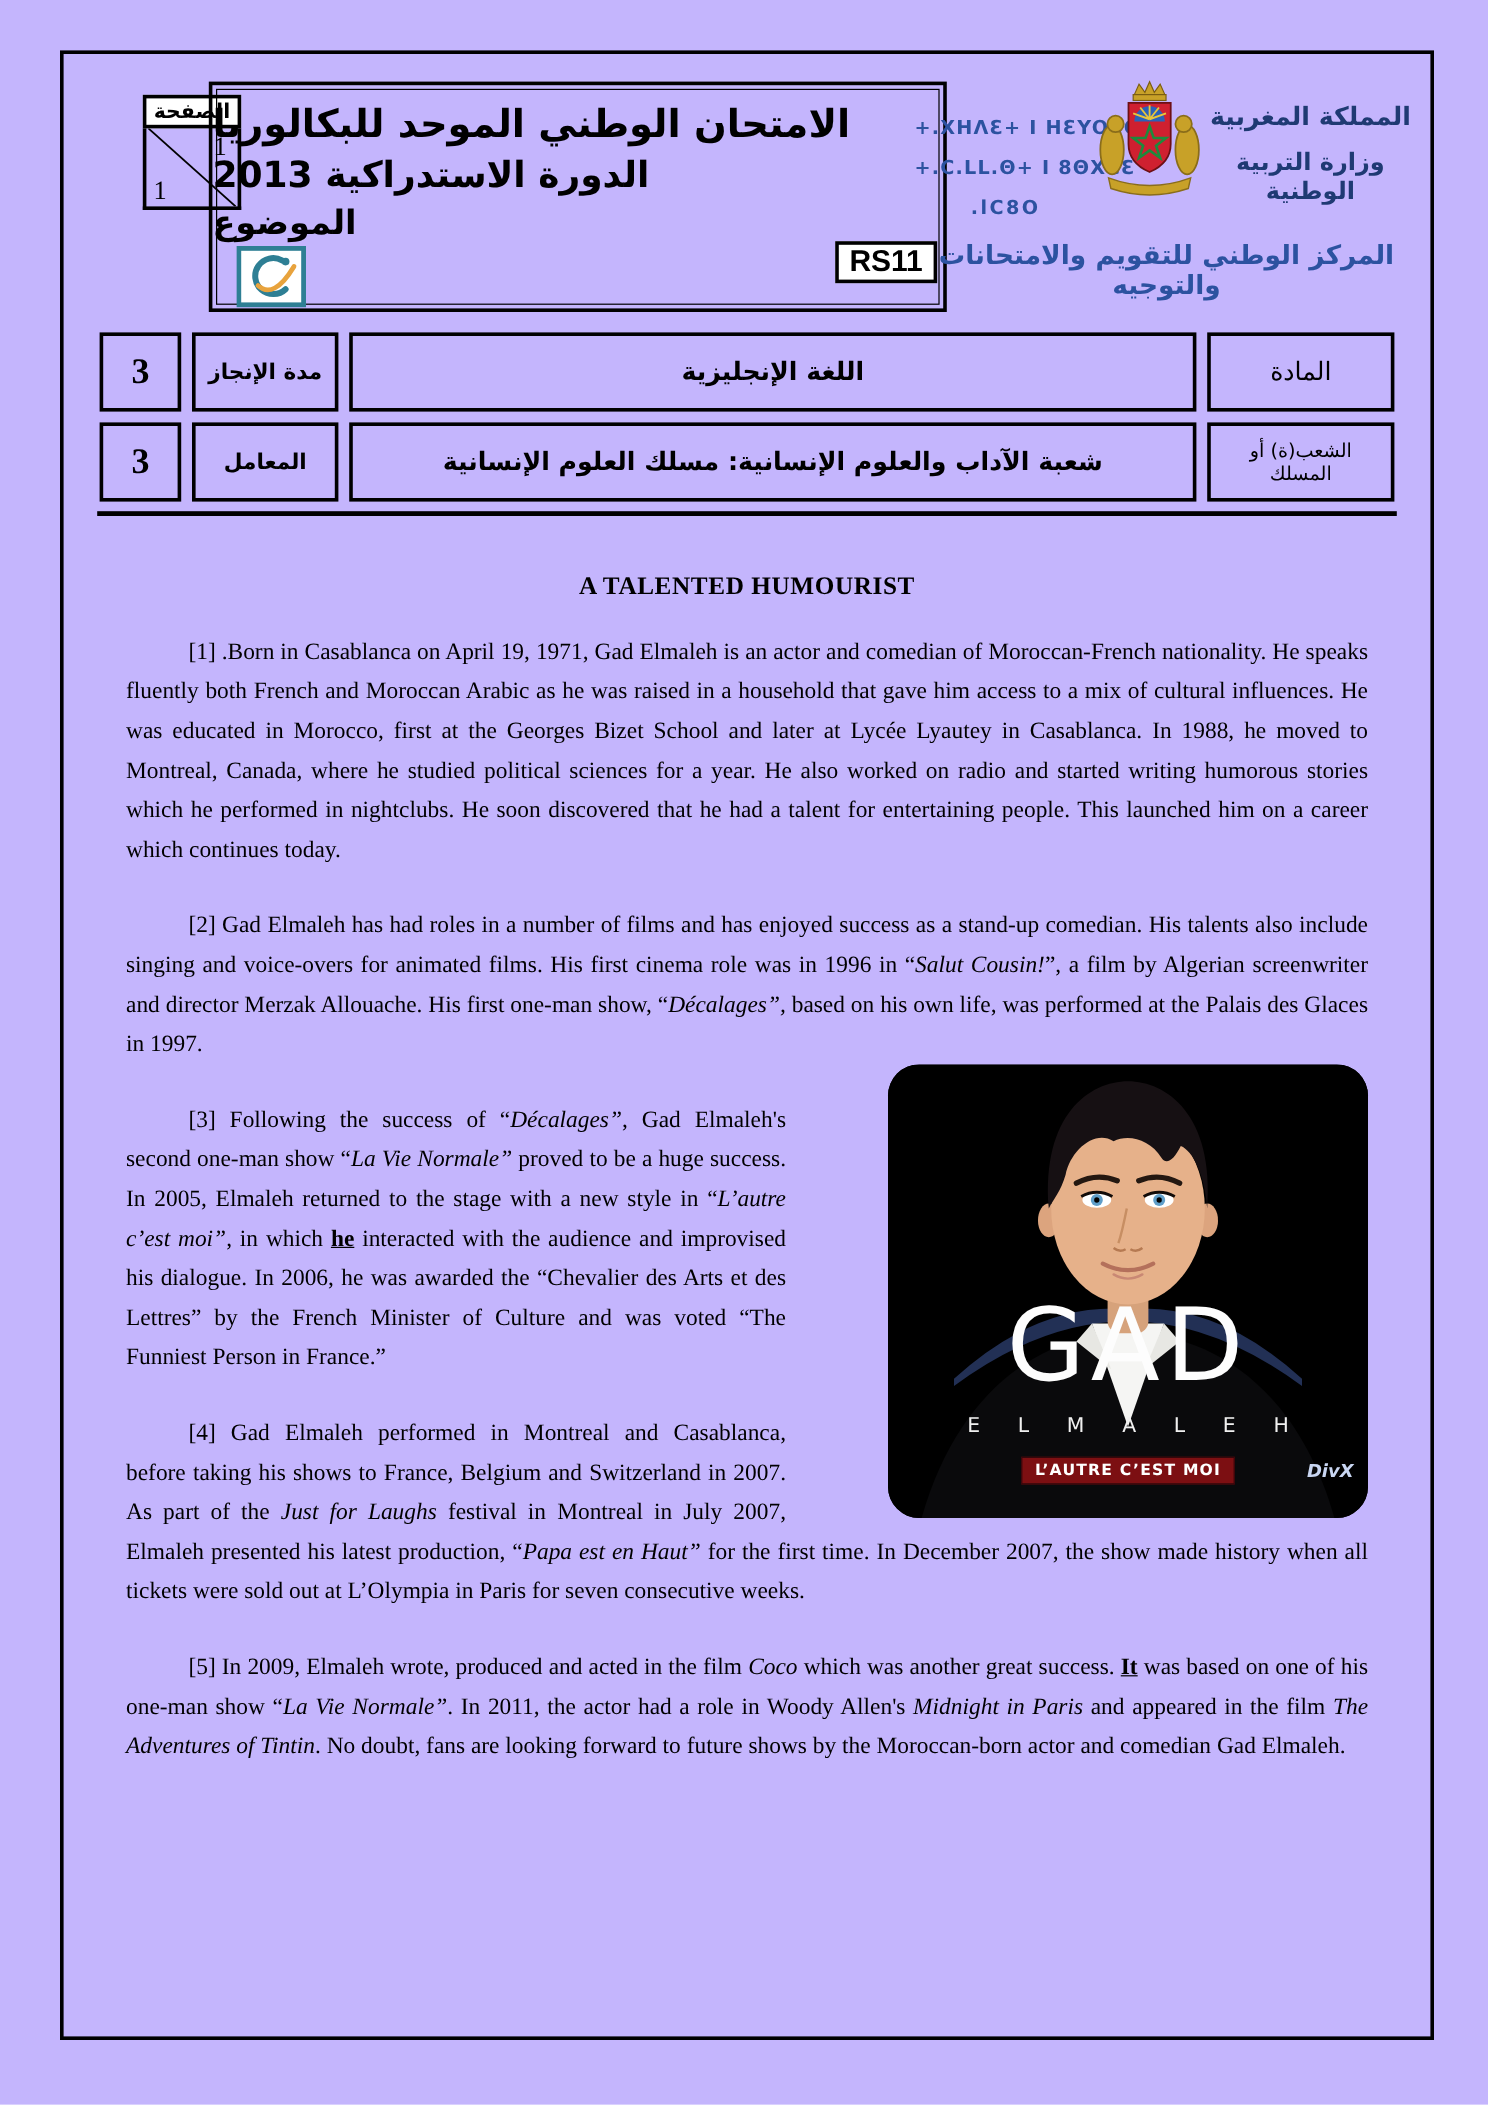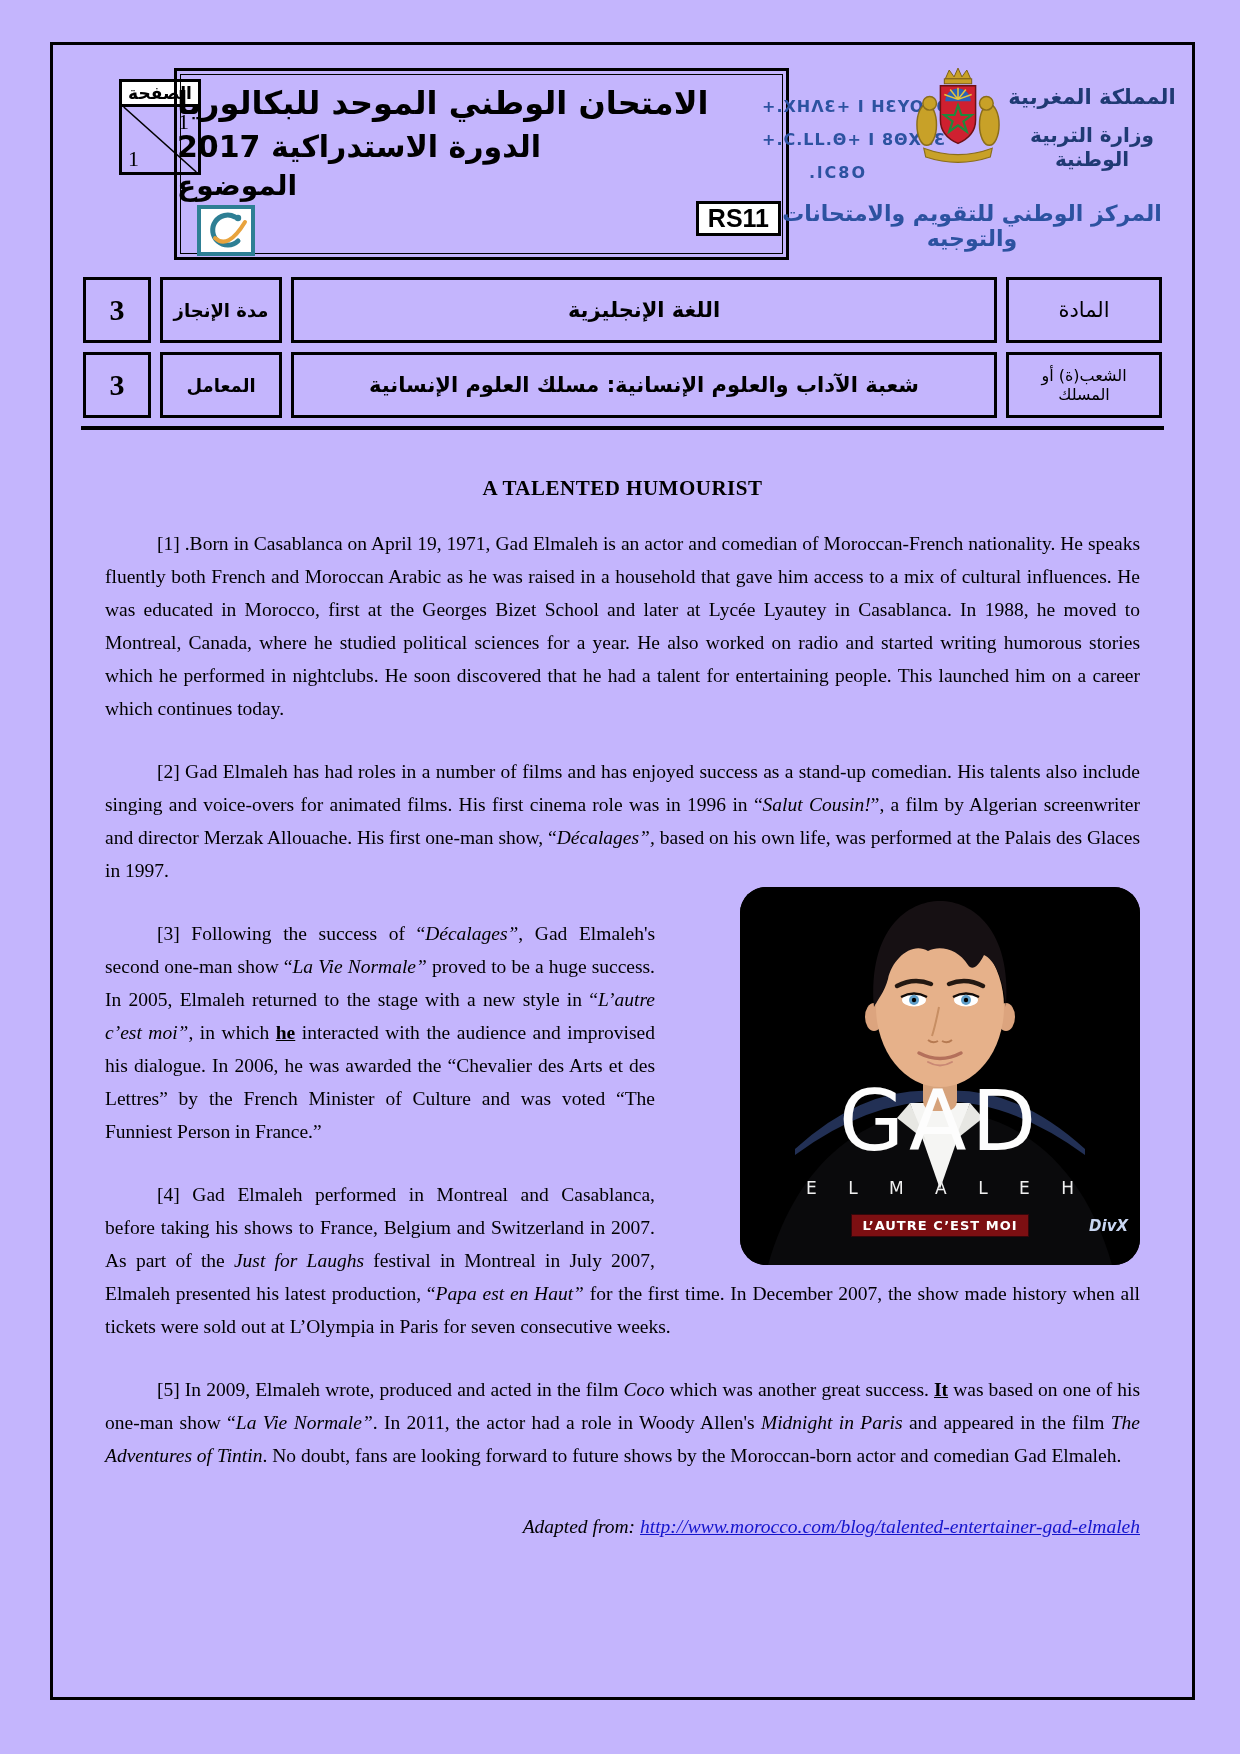"الدورة الاستدراكية 2017" div.t2 { text: 2017 -> 2013 }
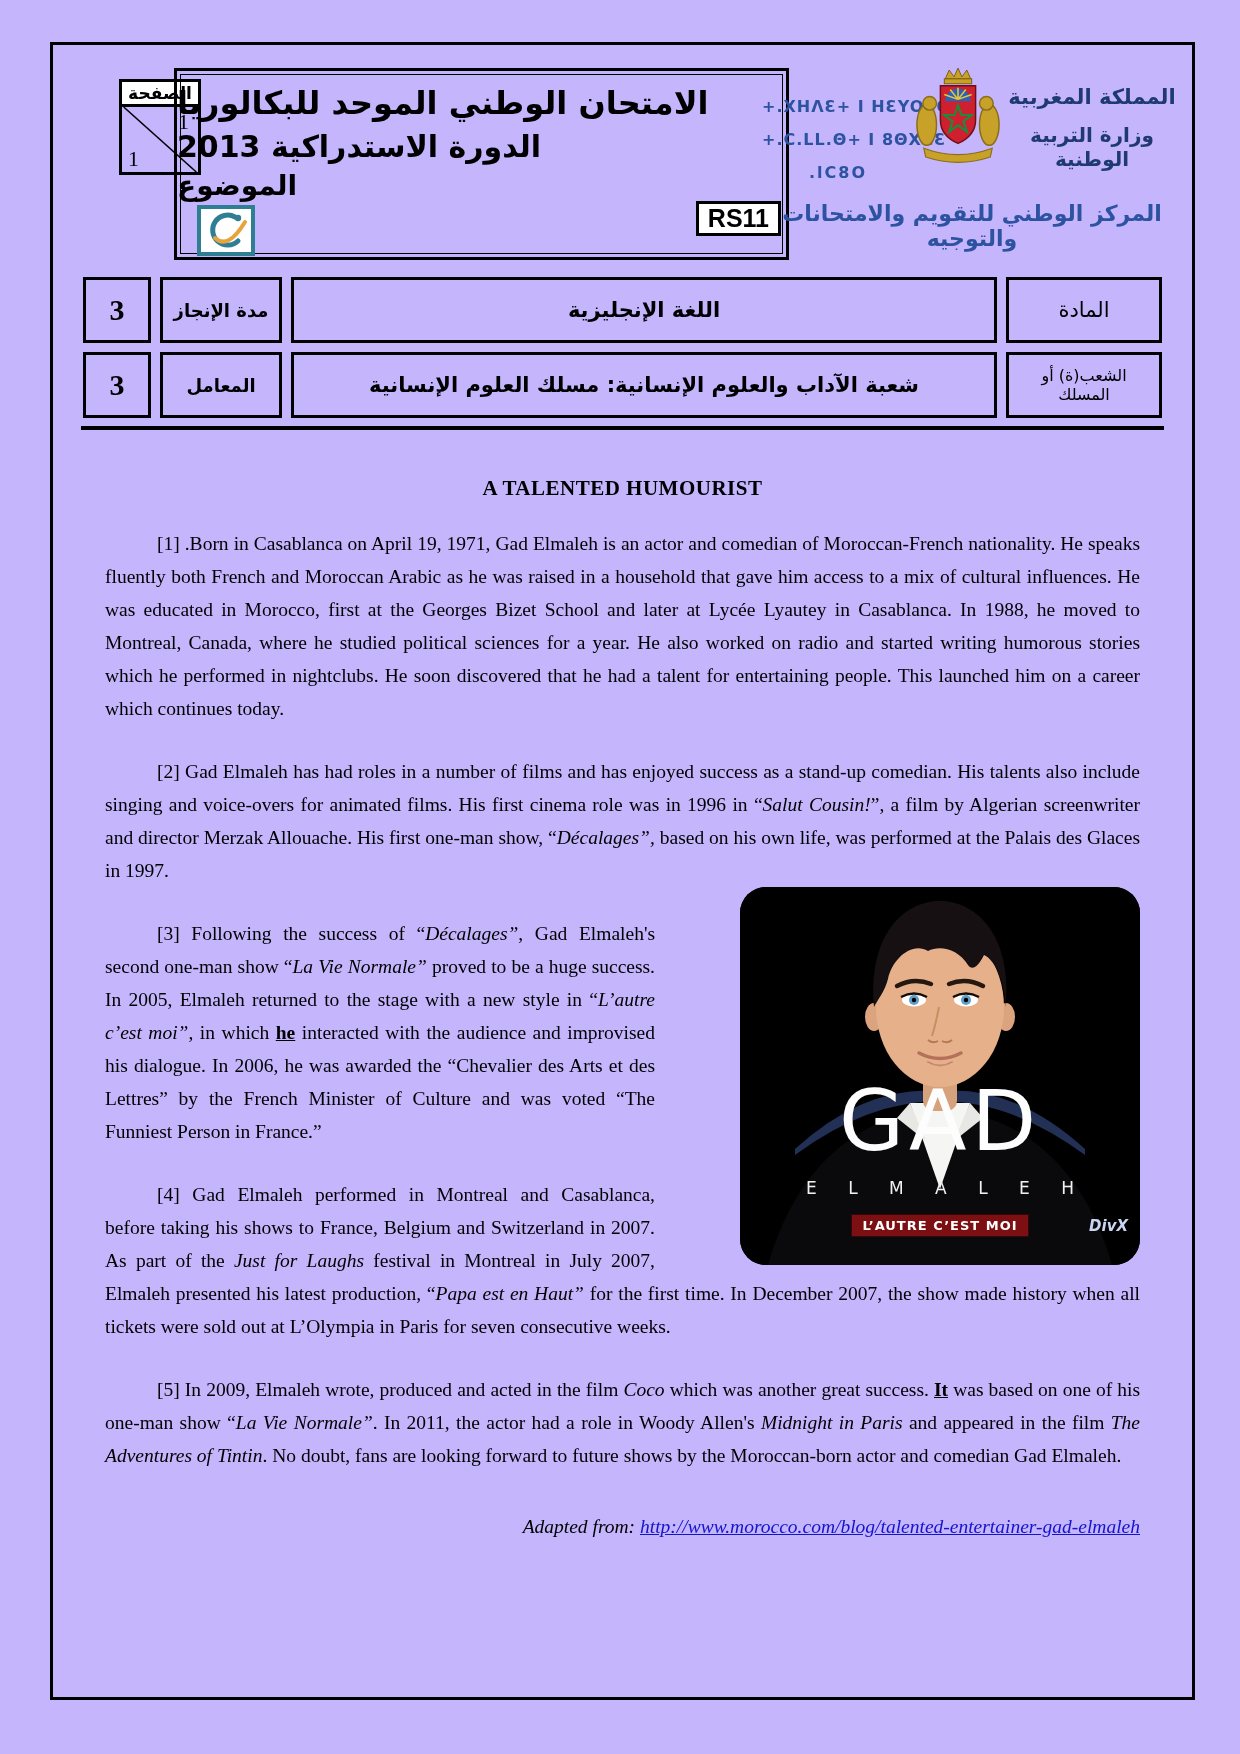"Adapted from:" p.source { html: <p> <span>Adapted from: </span><a>http://www.morocco.com/blog/talented-entertainer-gad-elmaleh</a> </p> -> none }
